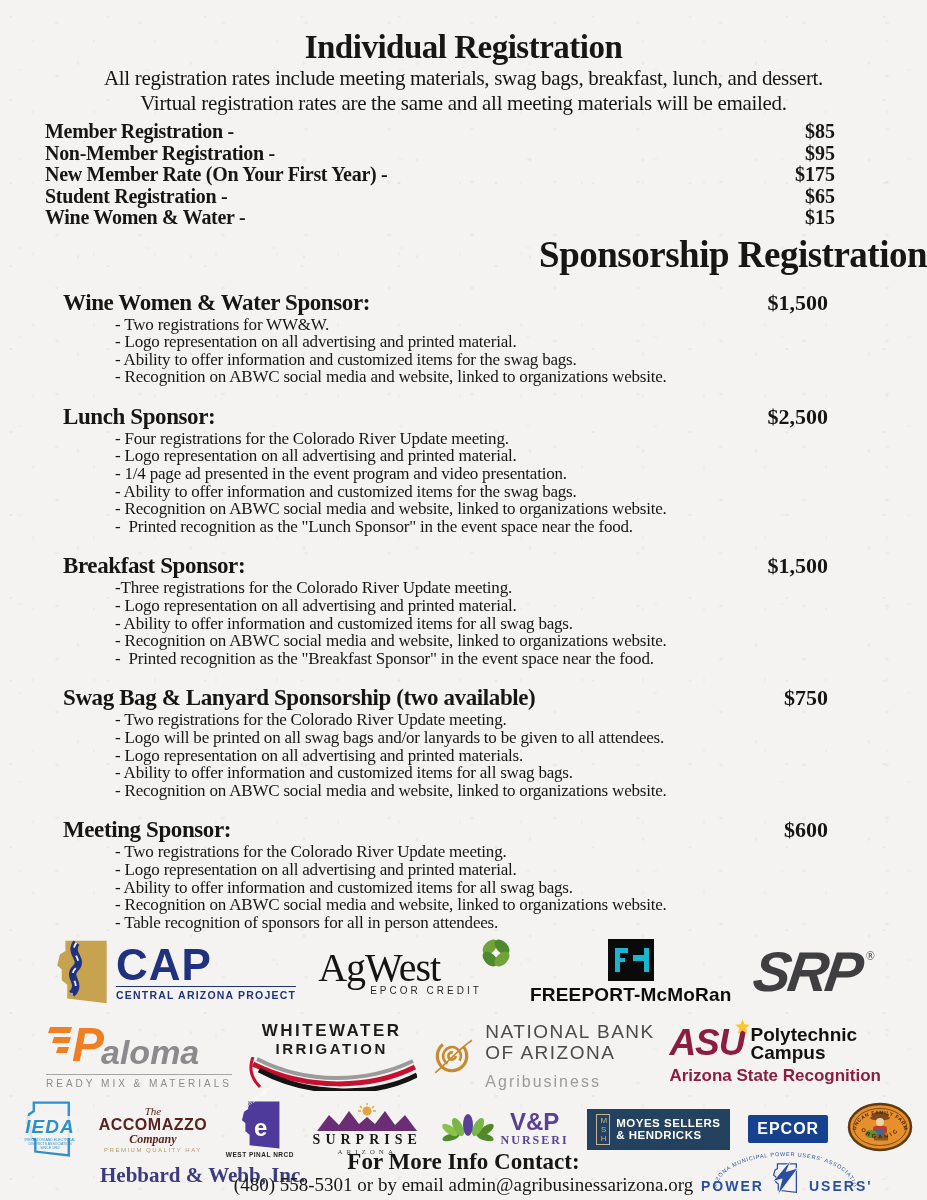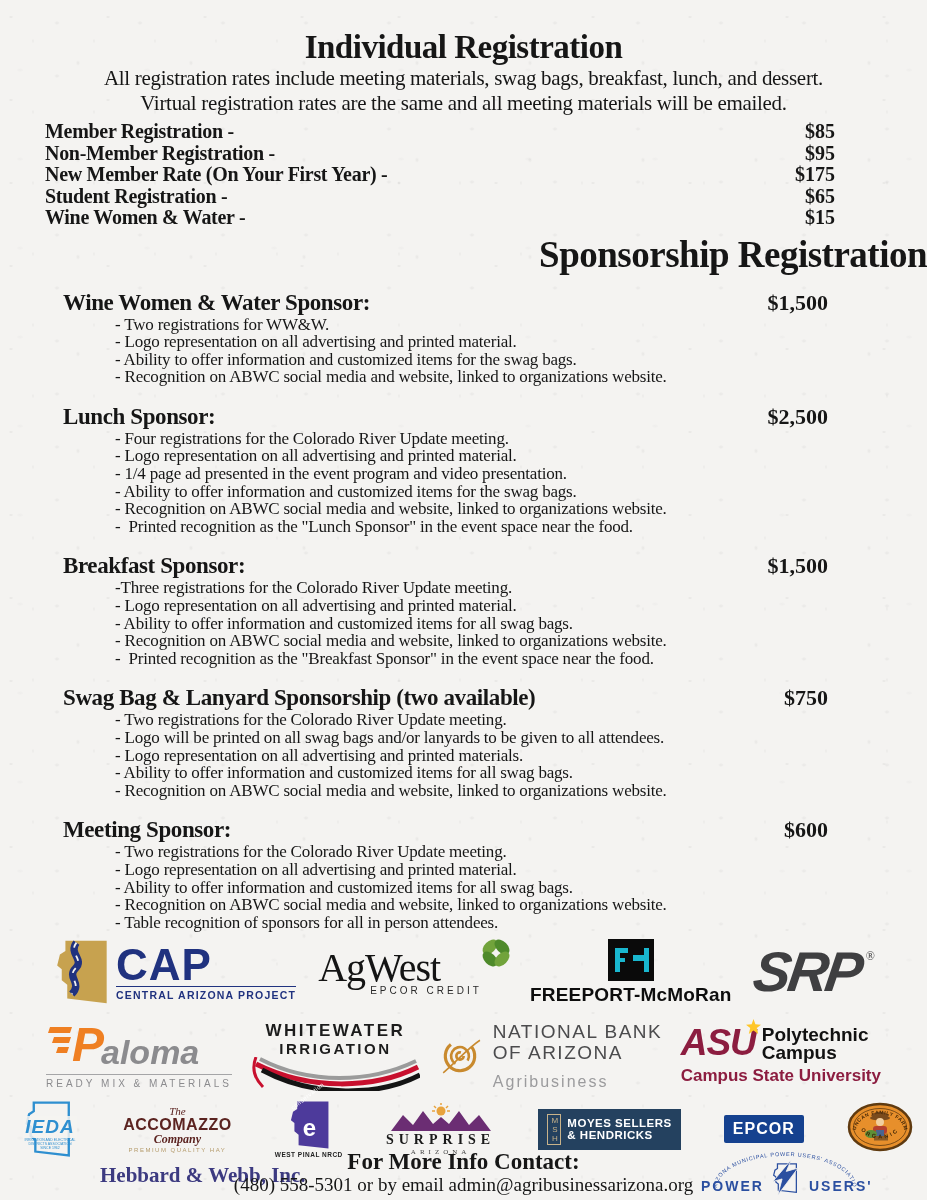"Campus State University" div.asu-sub { text: Campus State University -> Arizona State Recognition }
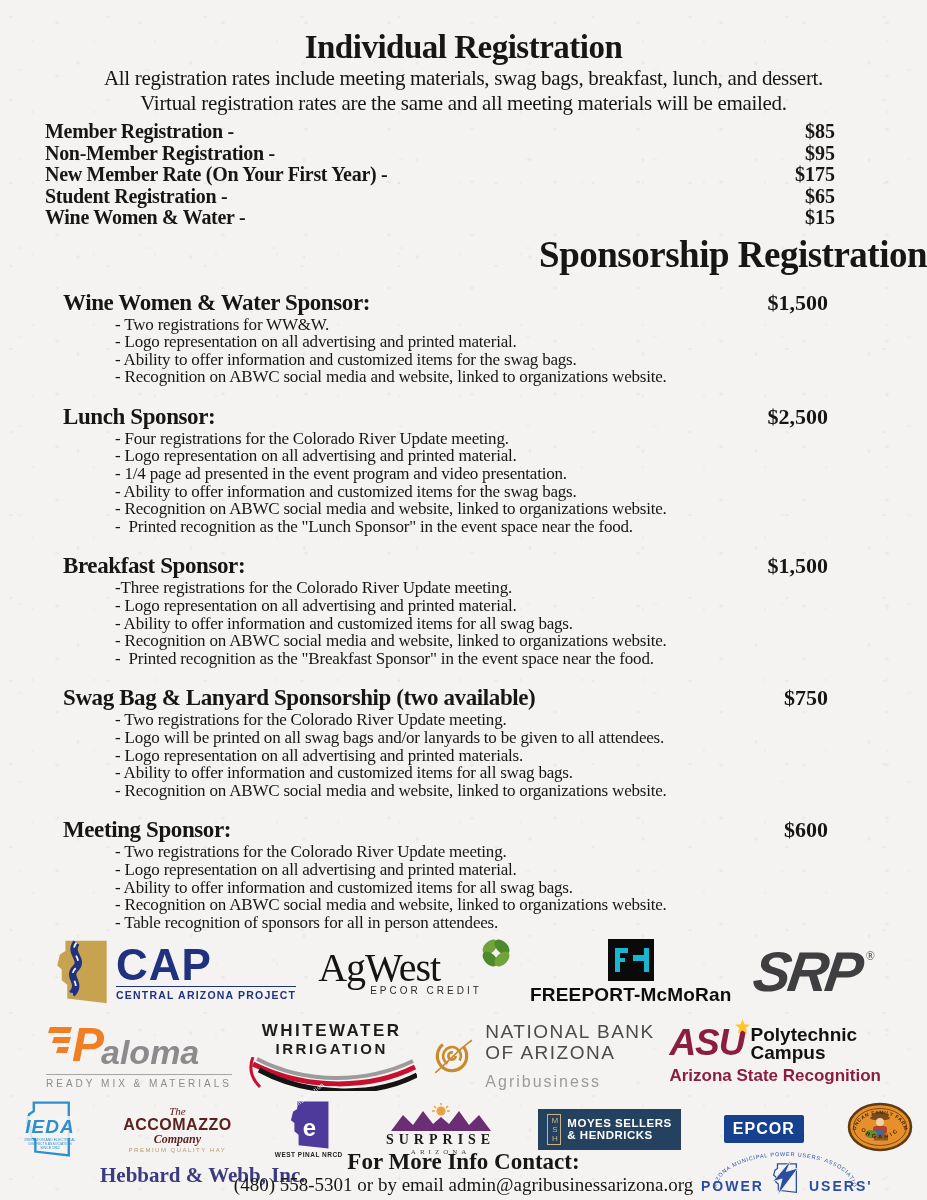"V&P" div.vp { html: none -> <div> <svg> <ellipse></ellipse> <ellipse></ellipse> <ellipse></ellipse> <ellipse></ellipse> <ellipse></ellipse> <ellipse></ellipse> <ellipse></ellipse> </svg> <div> <div>V&amp;P</div> <div>NURSERI</div> </div> </div> }
